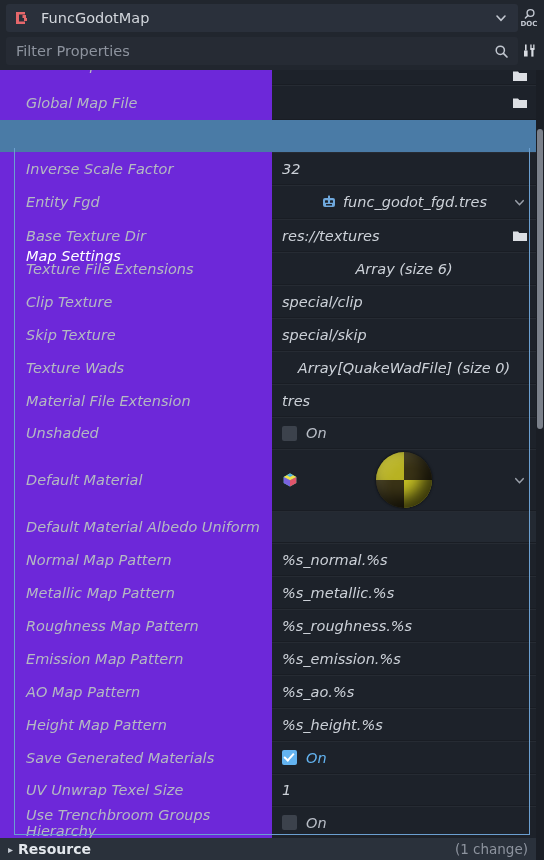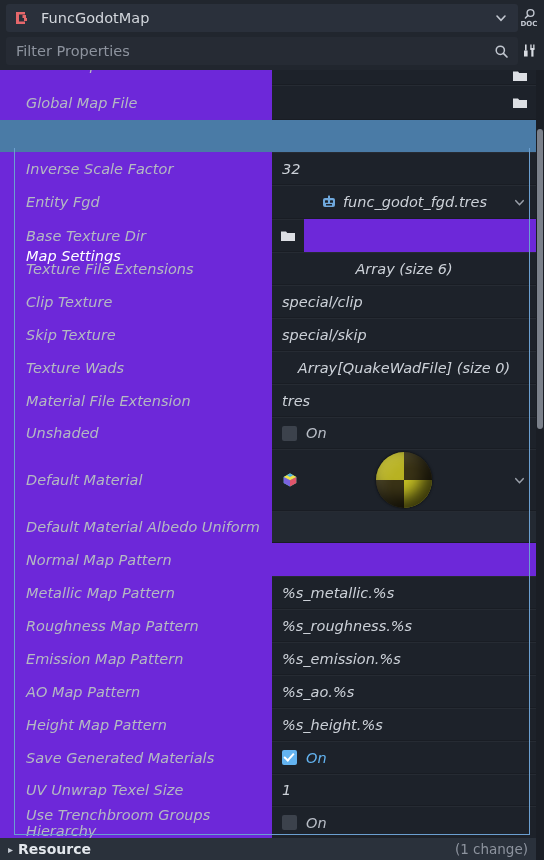"res://textures" div.field { html: none -> <div> <span>res://textures</span> </div> }
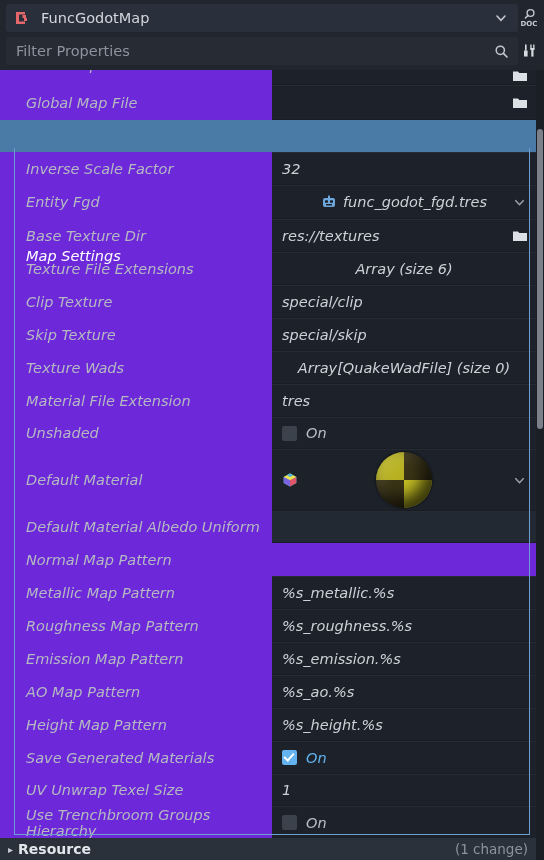"%s_normal.%s" div.value { html: none -> <div> <div> <span>%s_normal.%s</span> </div> </div> }
